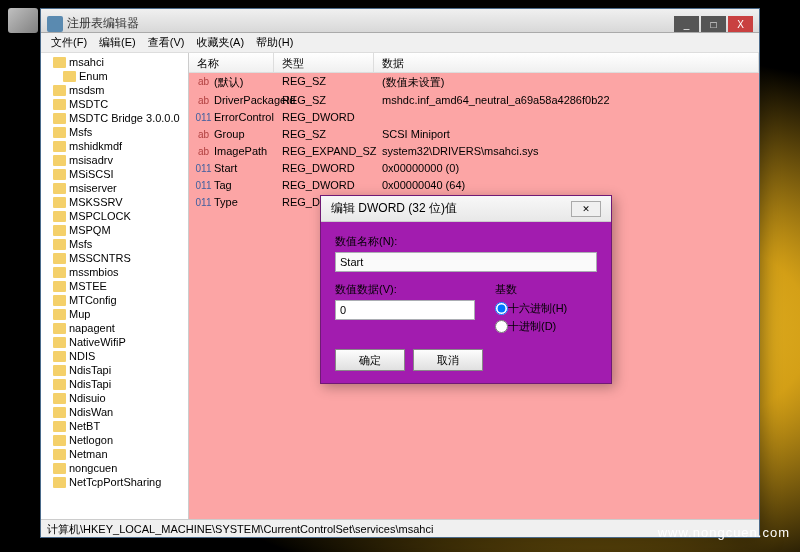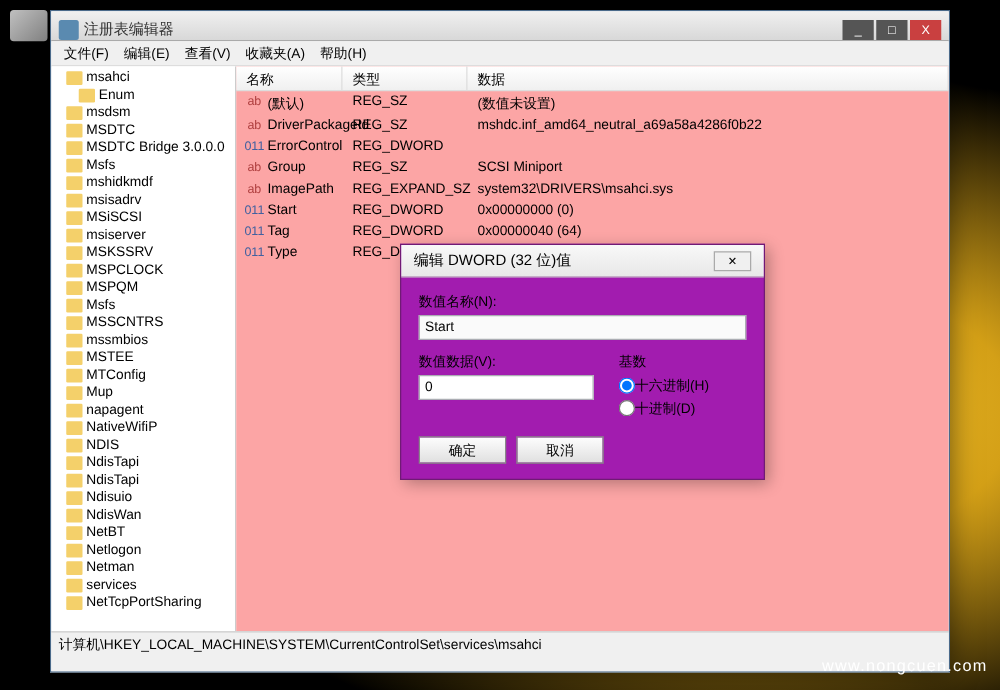"services" span { text: services -> nongcuen }
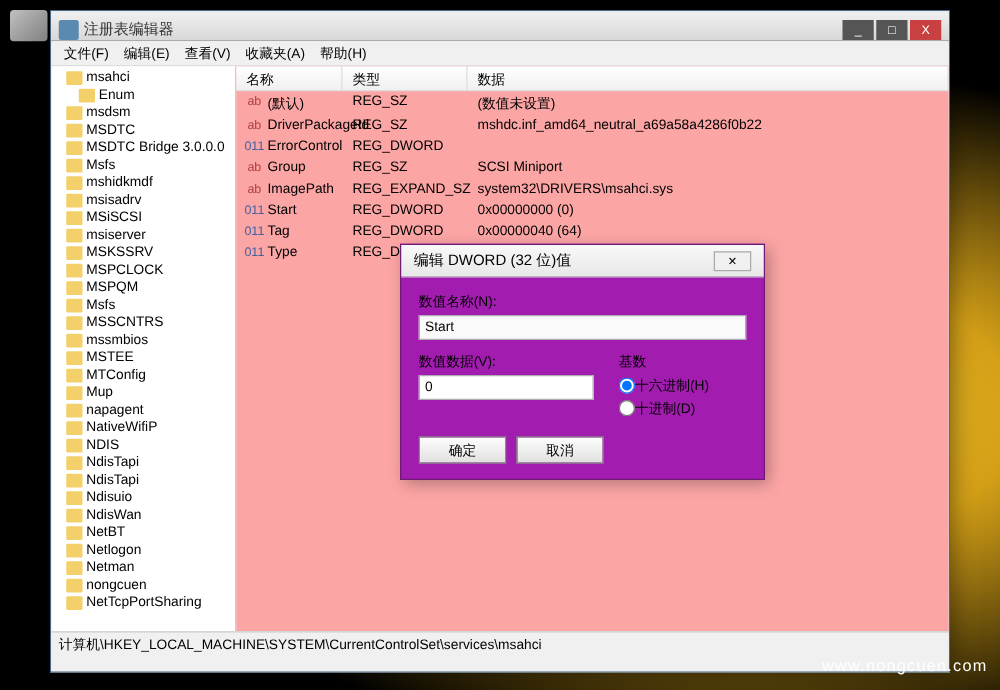"计算机\HKEY_LOCAL_MACHINE\SYSTEM\CurrentCon" .statusbar { height: 32px -> 18px }
